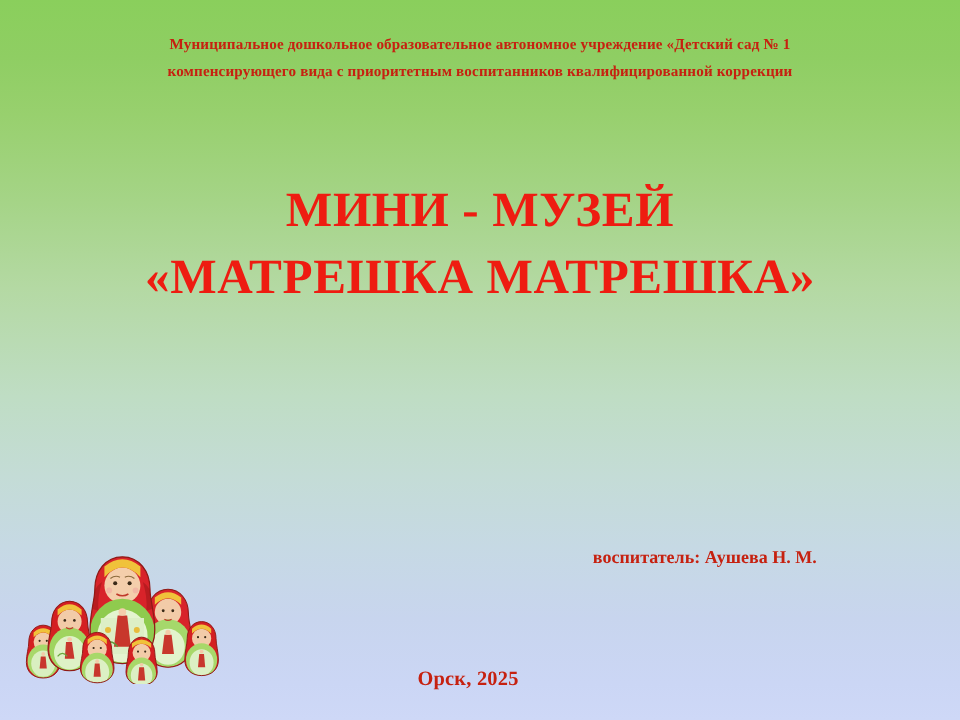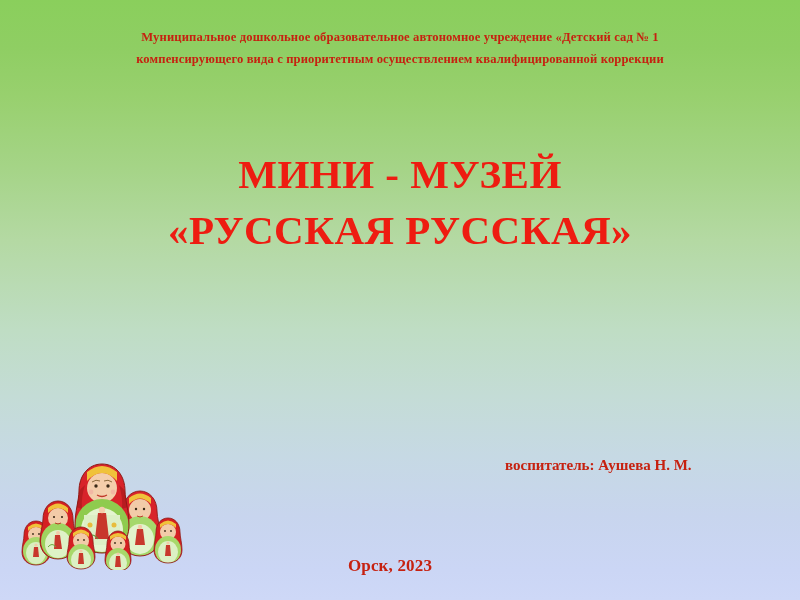"компенсирующего вида с приоритетным" div.header-line { text: осуществлением -> воспитанников }
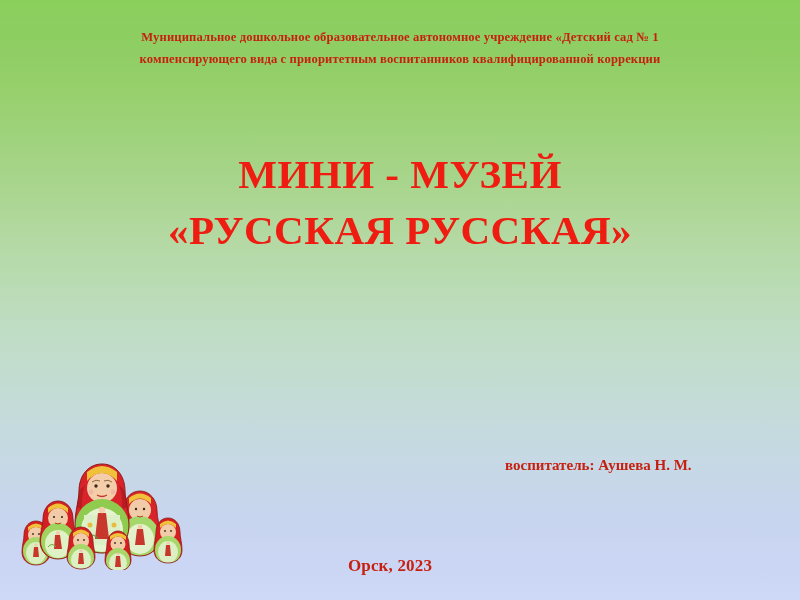"«РУССКАЯ РУССКАЯ»" div.title-line { text: РУССКАЯ  РУССКАЯ -> МАТРЕШКА  МАТРЕШКА }
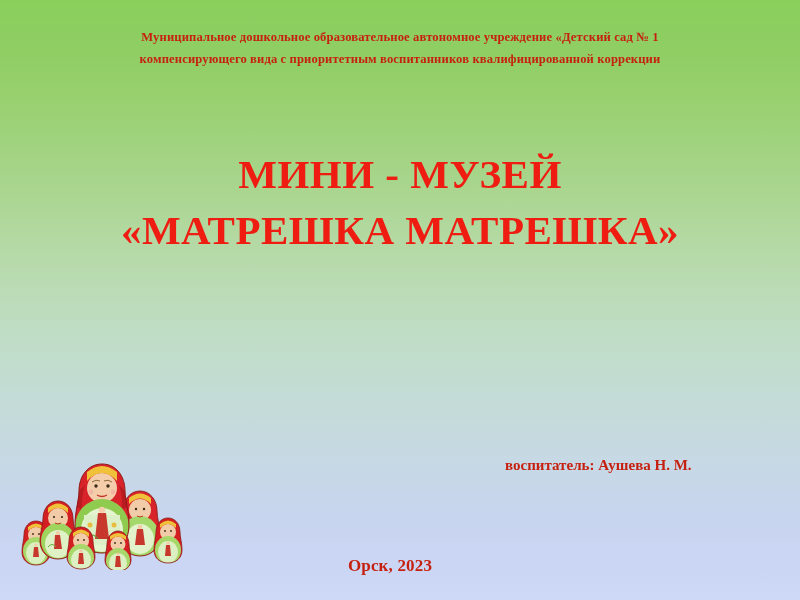"воспитатель: Аушева Н. М." #credits-block { left: 505px -> 494px }
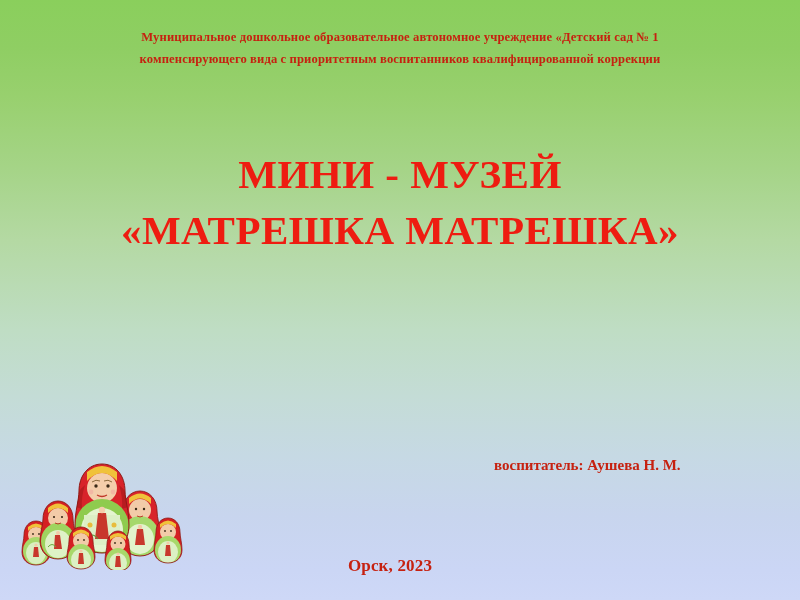"Орск, 2023" span { text: 2023 -> 2025 }
